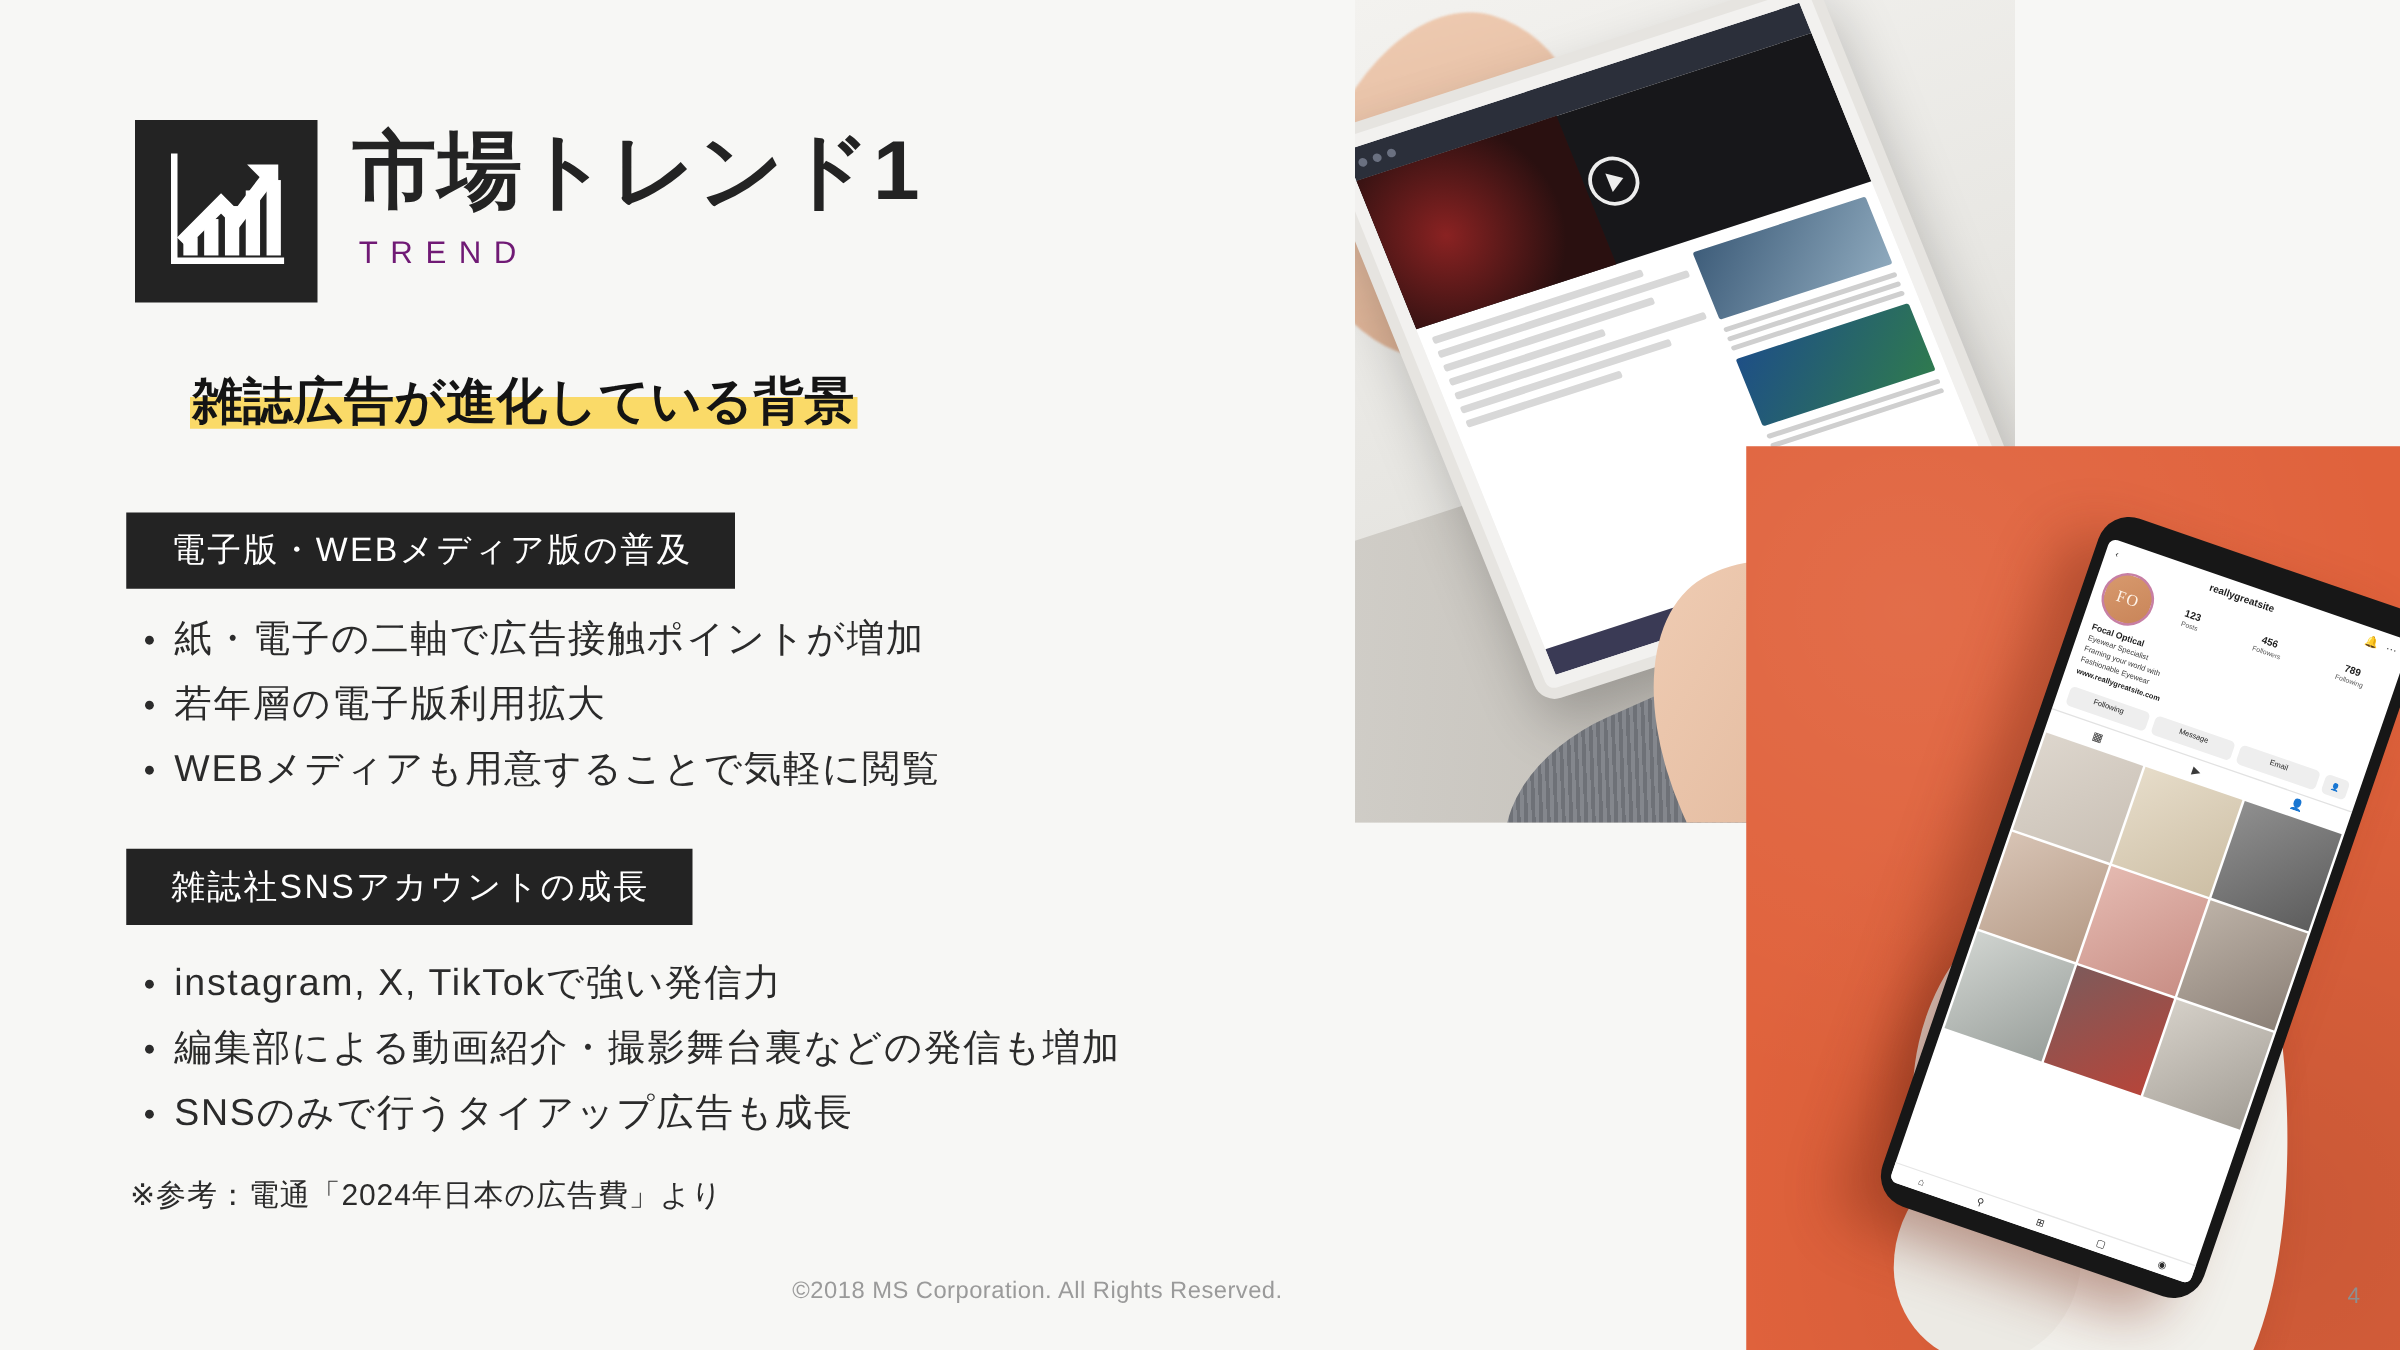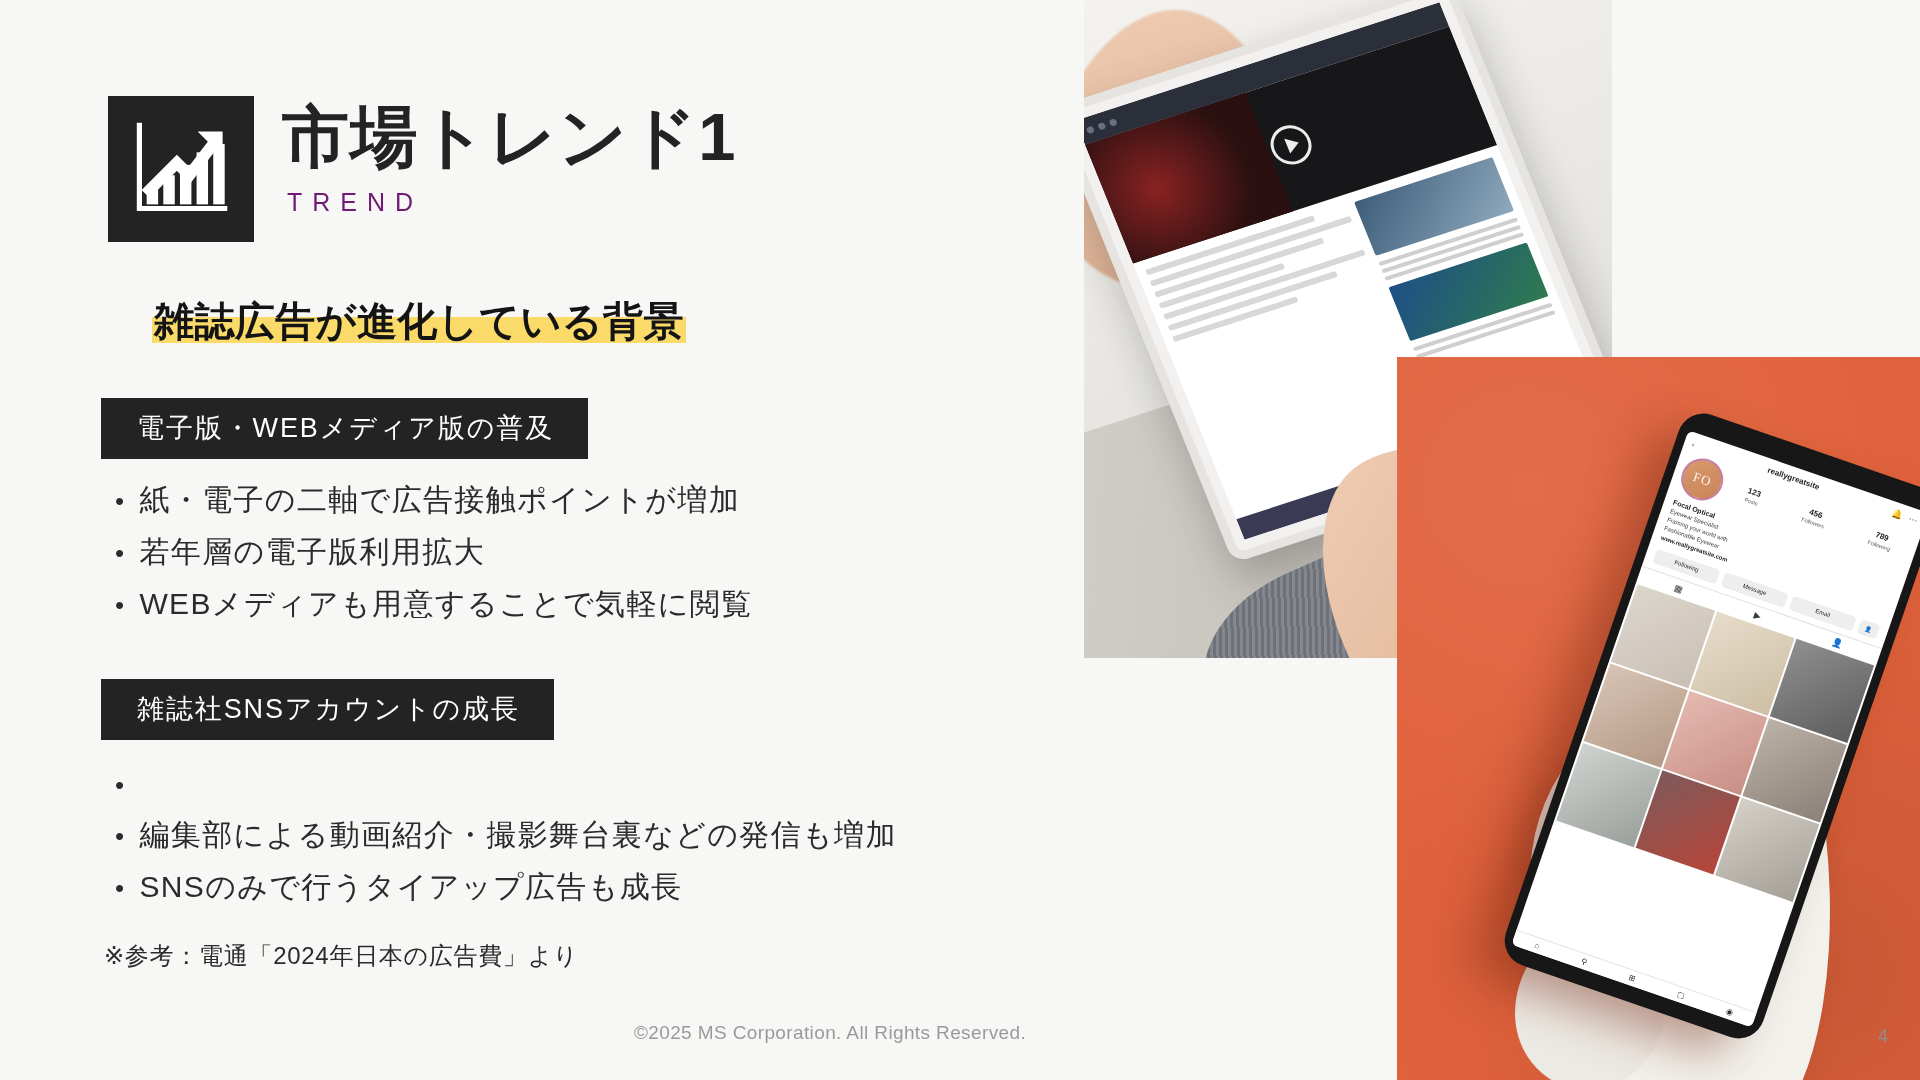"電子版・WEBメディア版の普及" .section-a { top: 398px -> 410px }
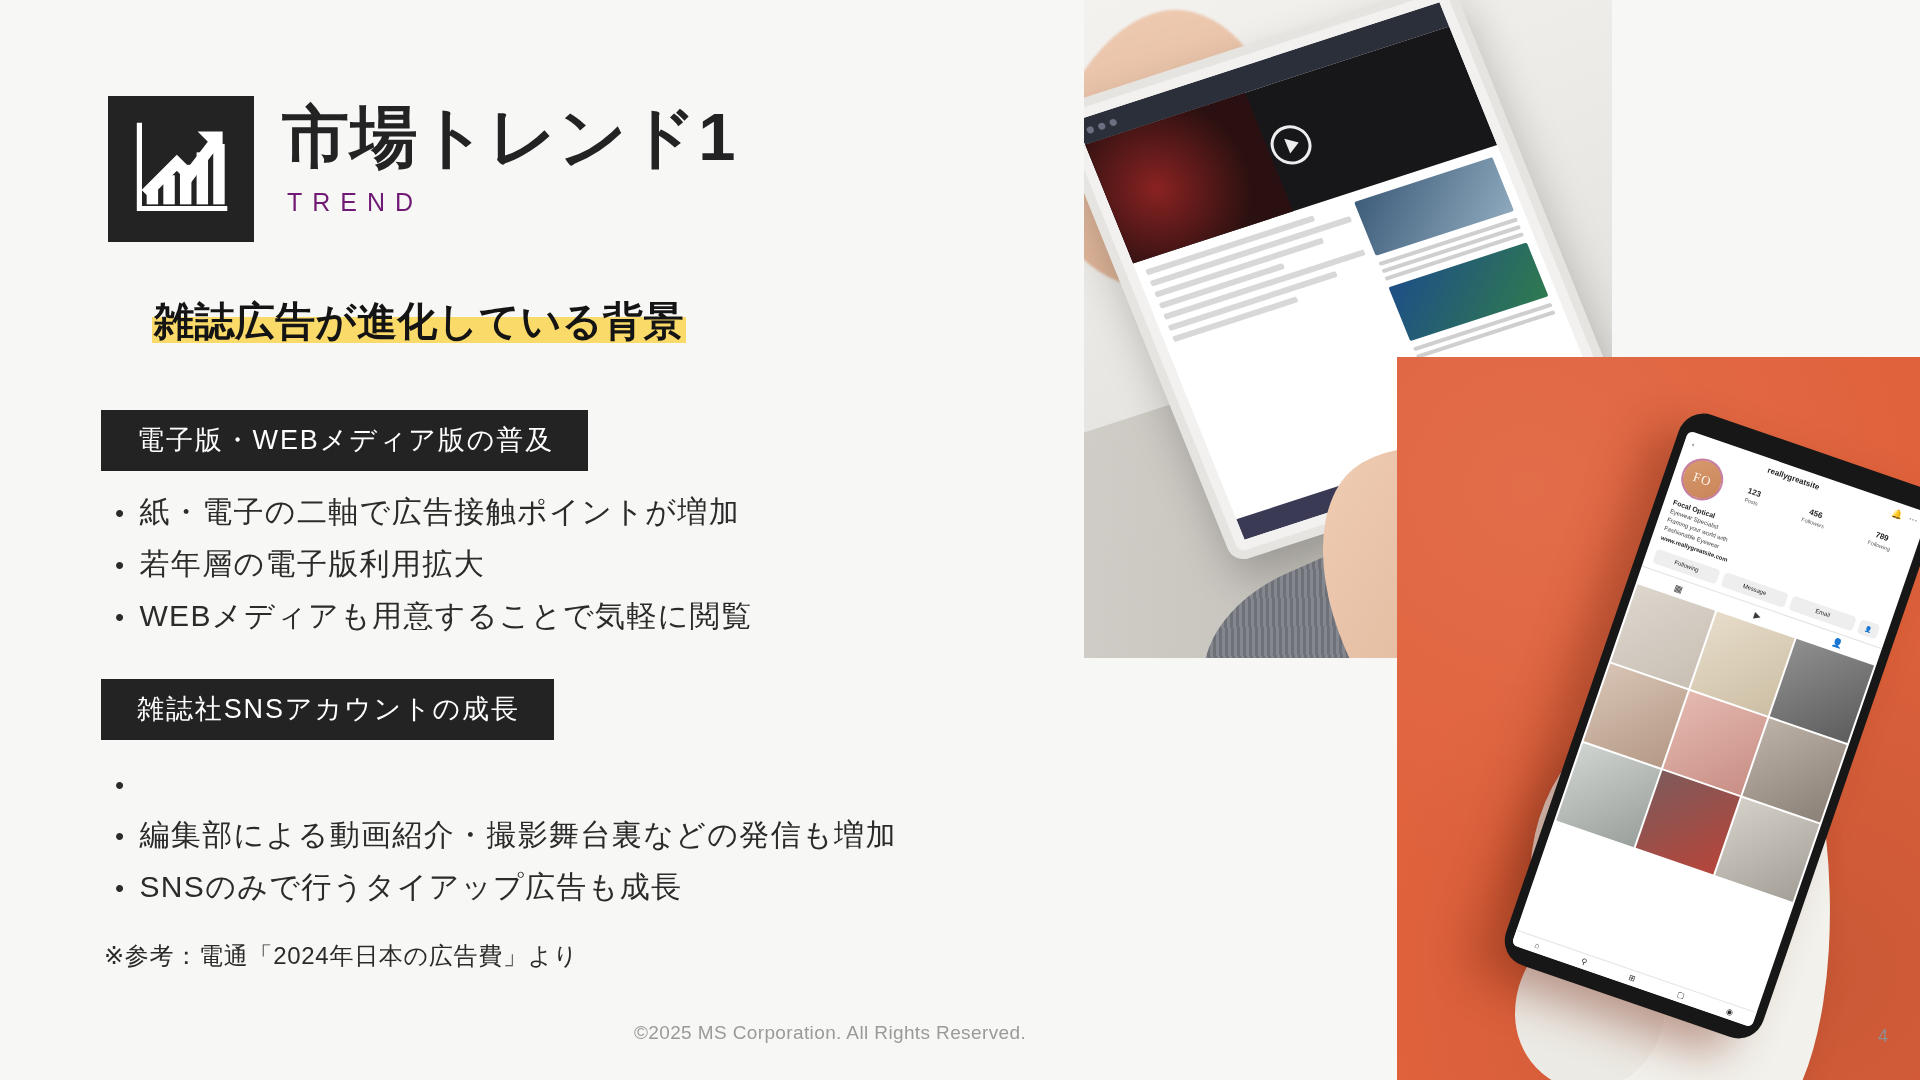"instagram, X, TikTokで強い発信力" span { html: none -> <span>instagram, X, TikTokで強い発信力</span> }
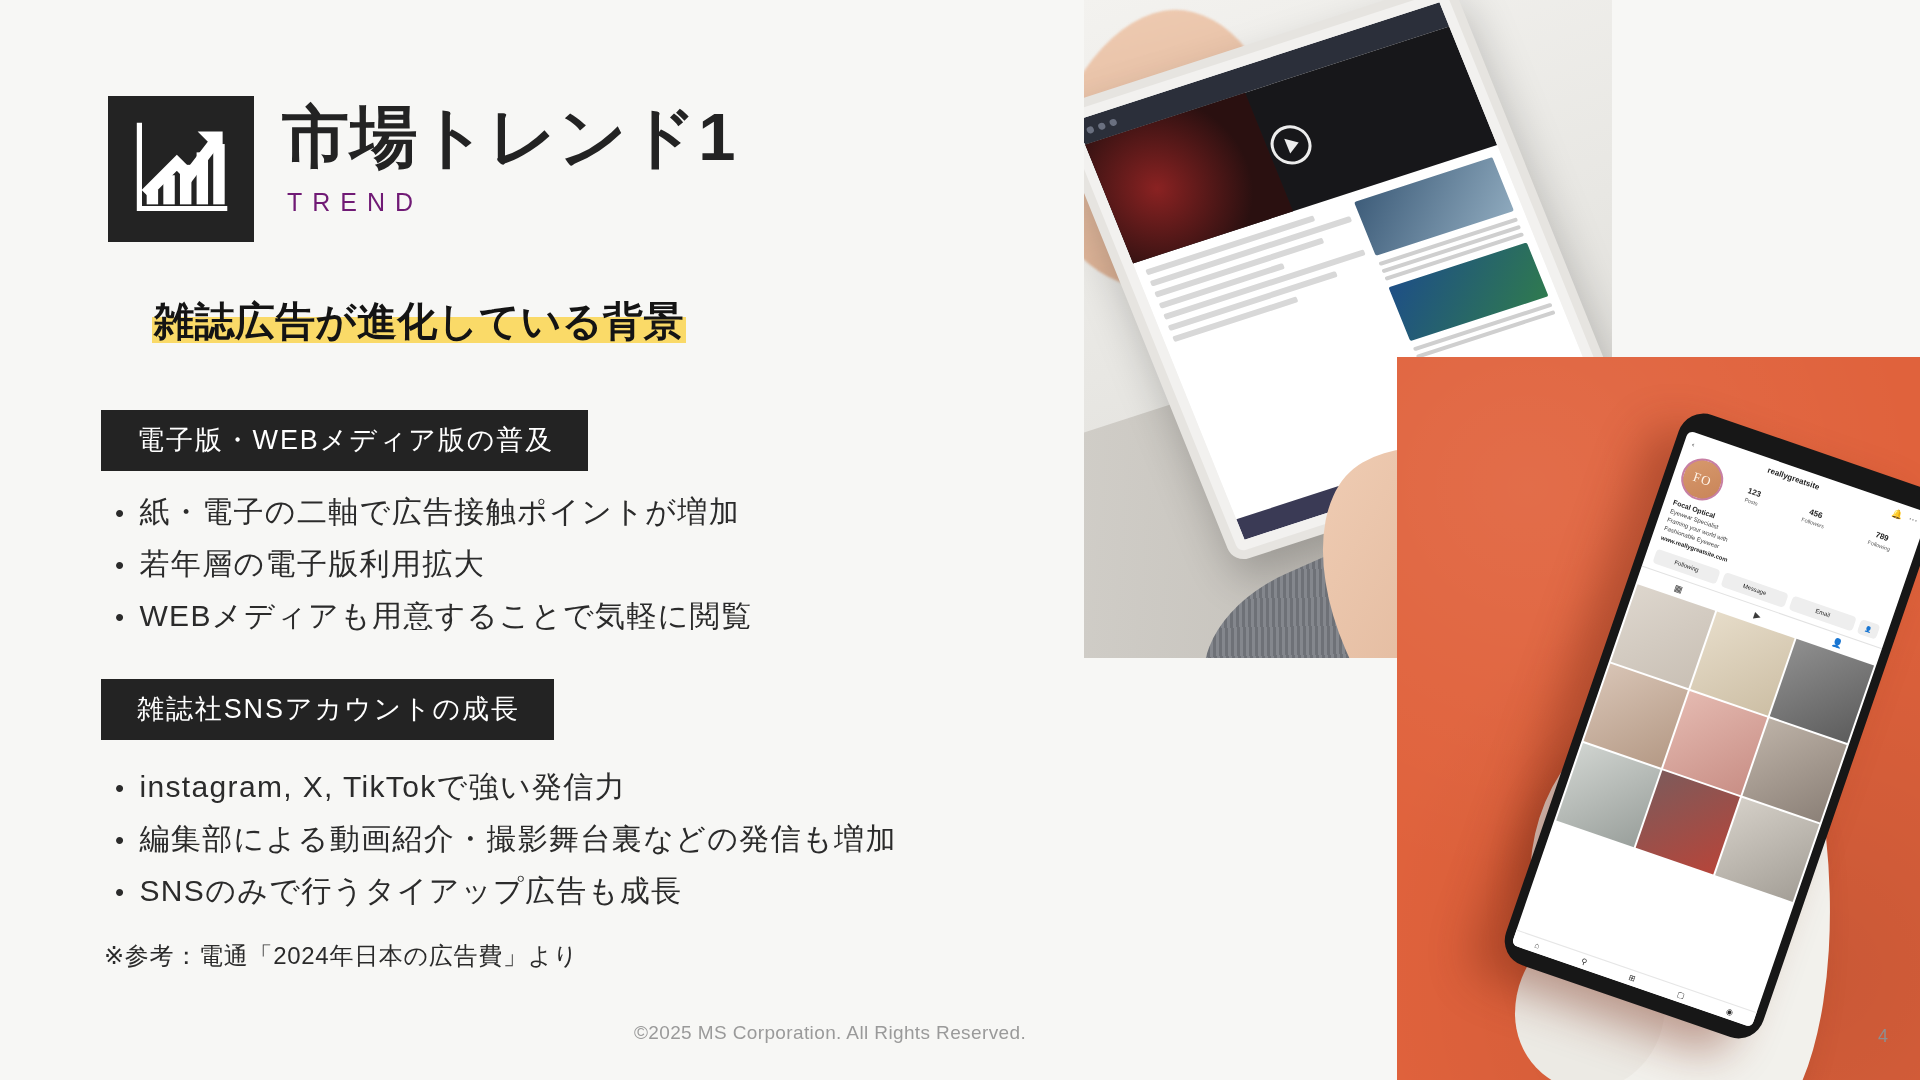"©2025 MS Corporation. All Rights" div.copyright { text: 2025 -> 2018 }
